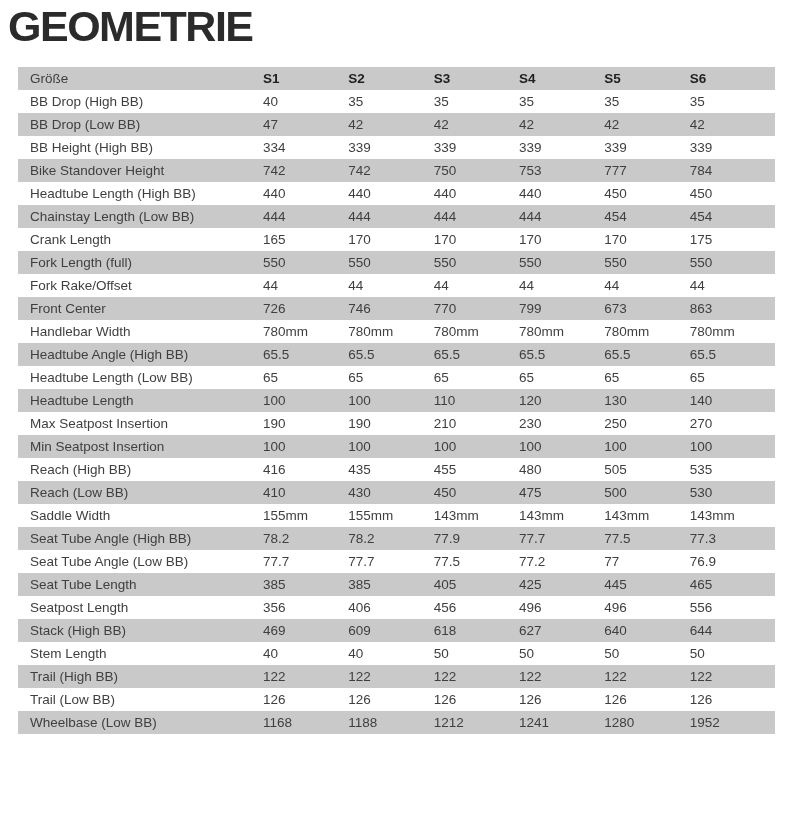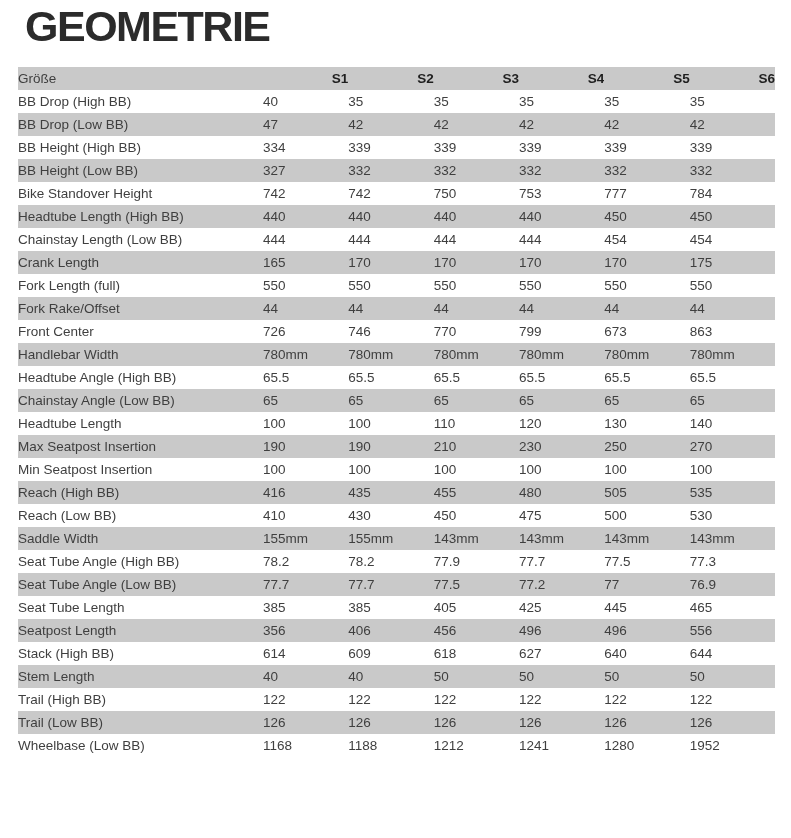"GEOMETRIE" .title { margin: 0 0 19px 25px -> 0 0 19px 8px }
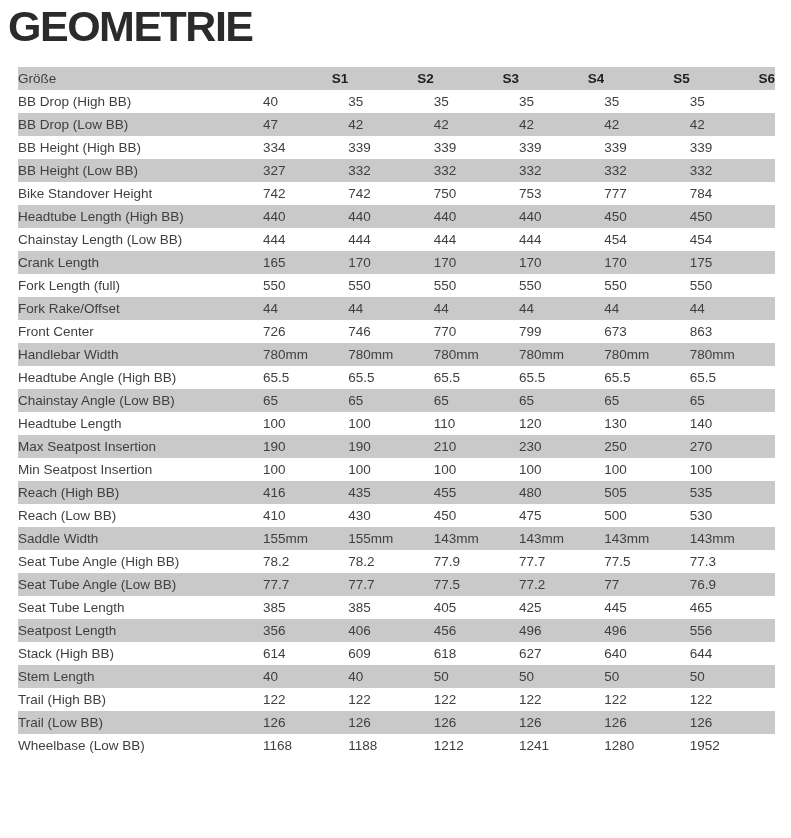"Größe" .geo .label { padding-left: none -> 12px }
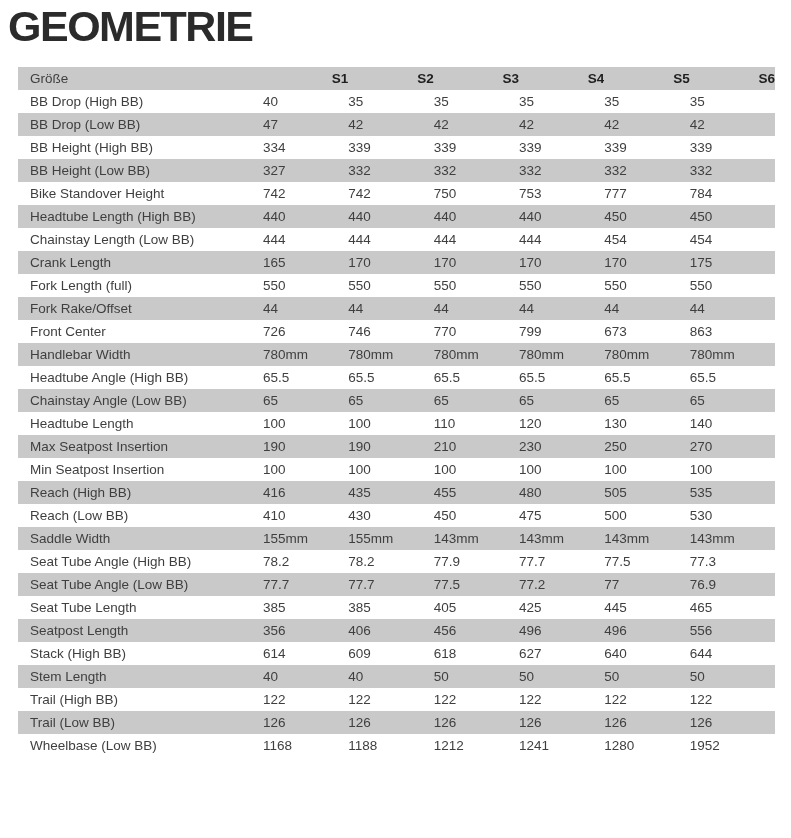"S1" .geo thead th.val { text-align: right -> none }
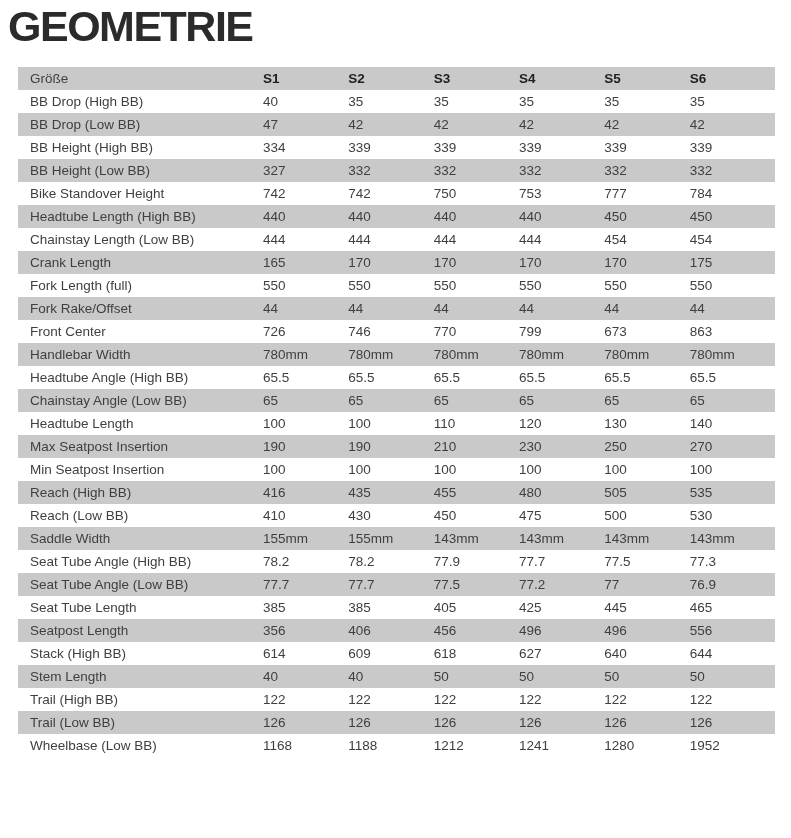"BB Height (Low BB)" tr { html: <tr> <td>BB Height (Low BB)</td> <td>327</td> <td>332</td> <td>332</td> <td>332</td> <td>332</td> <td>332</td> </tr> -> none }
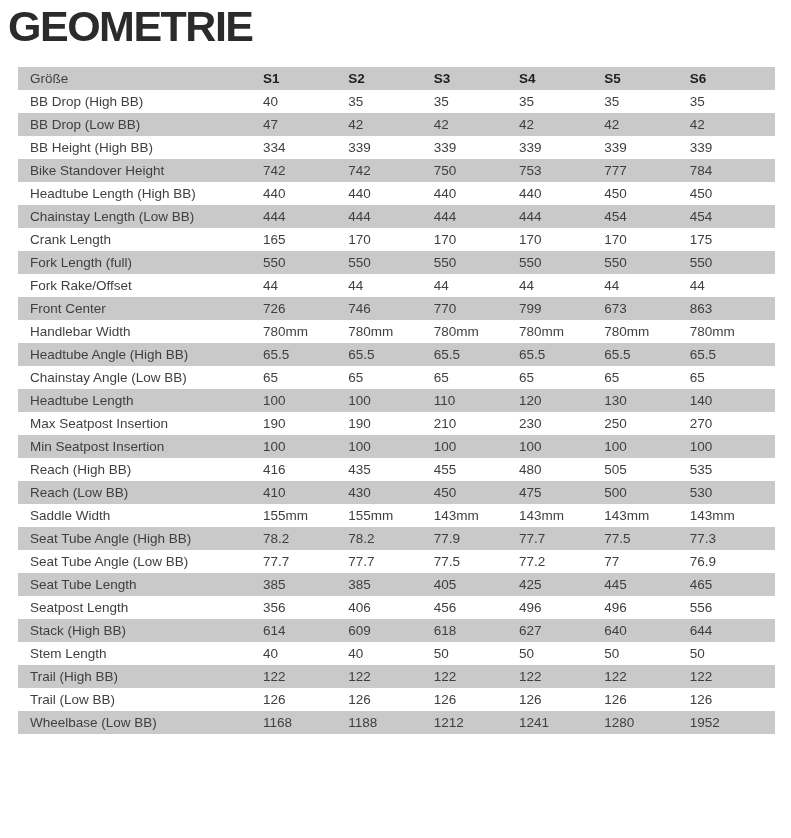"Chainstay Angle (Low BB)" td.label { text: Chainstay Angle -> Headtube Length }
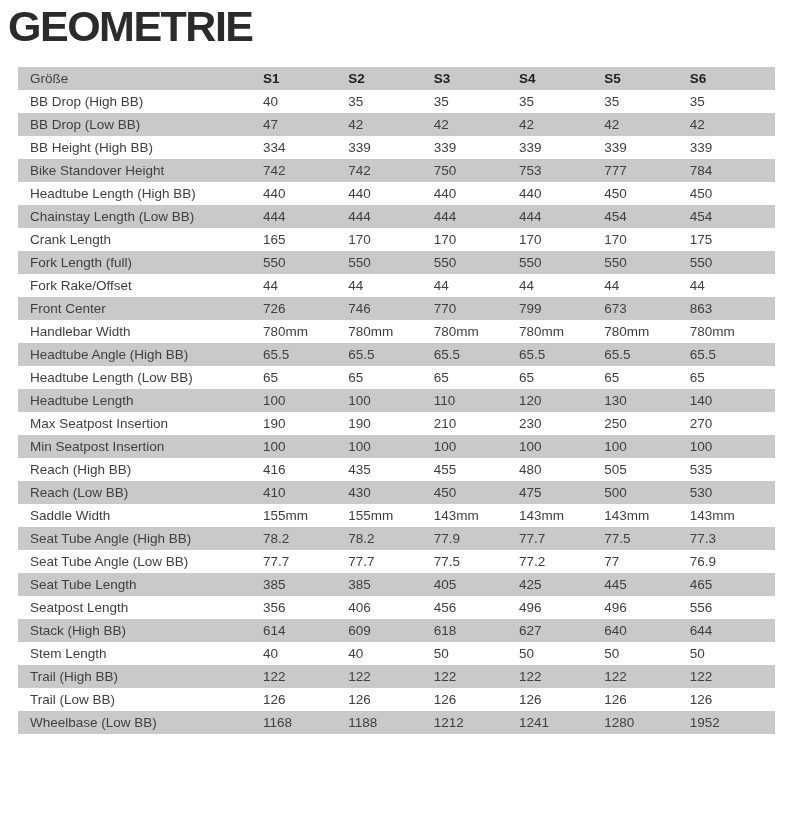"614" td.val { text: 614 -> 469 }
